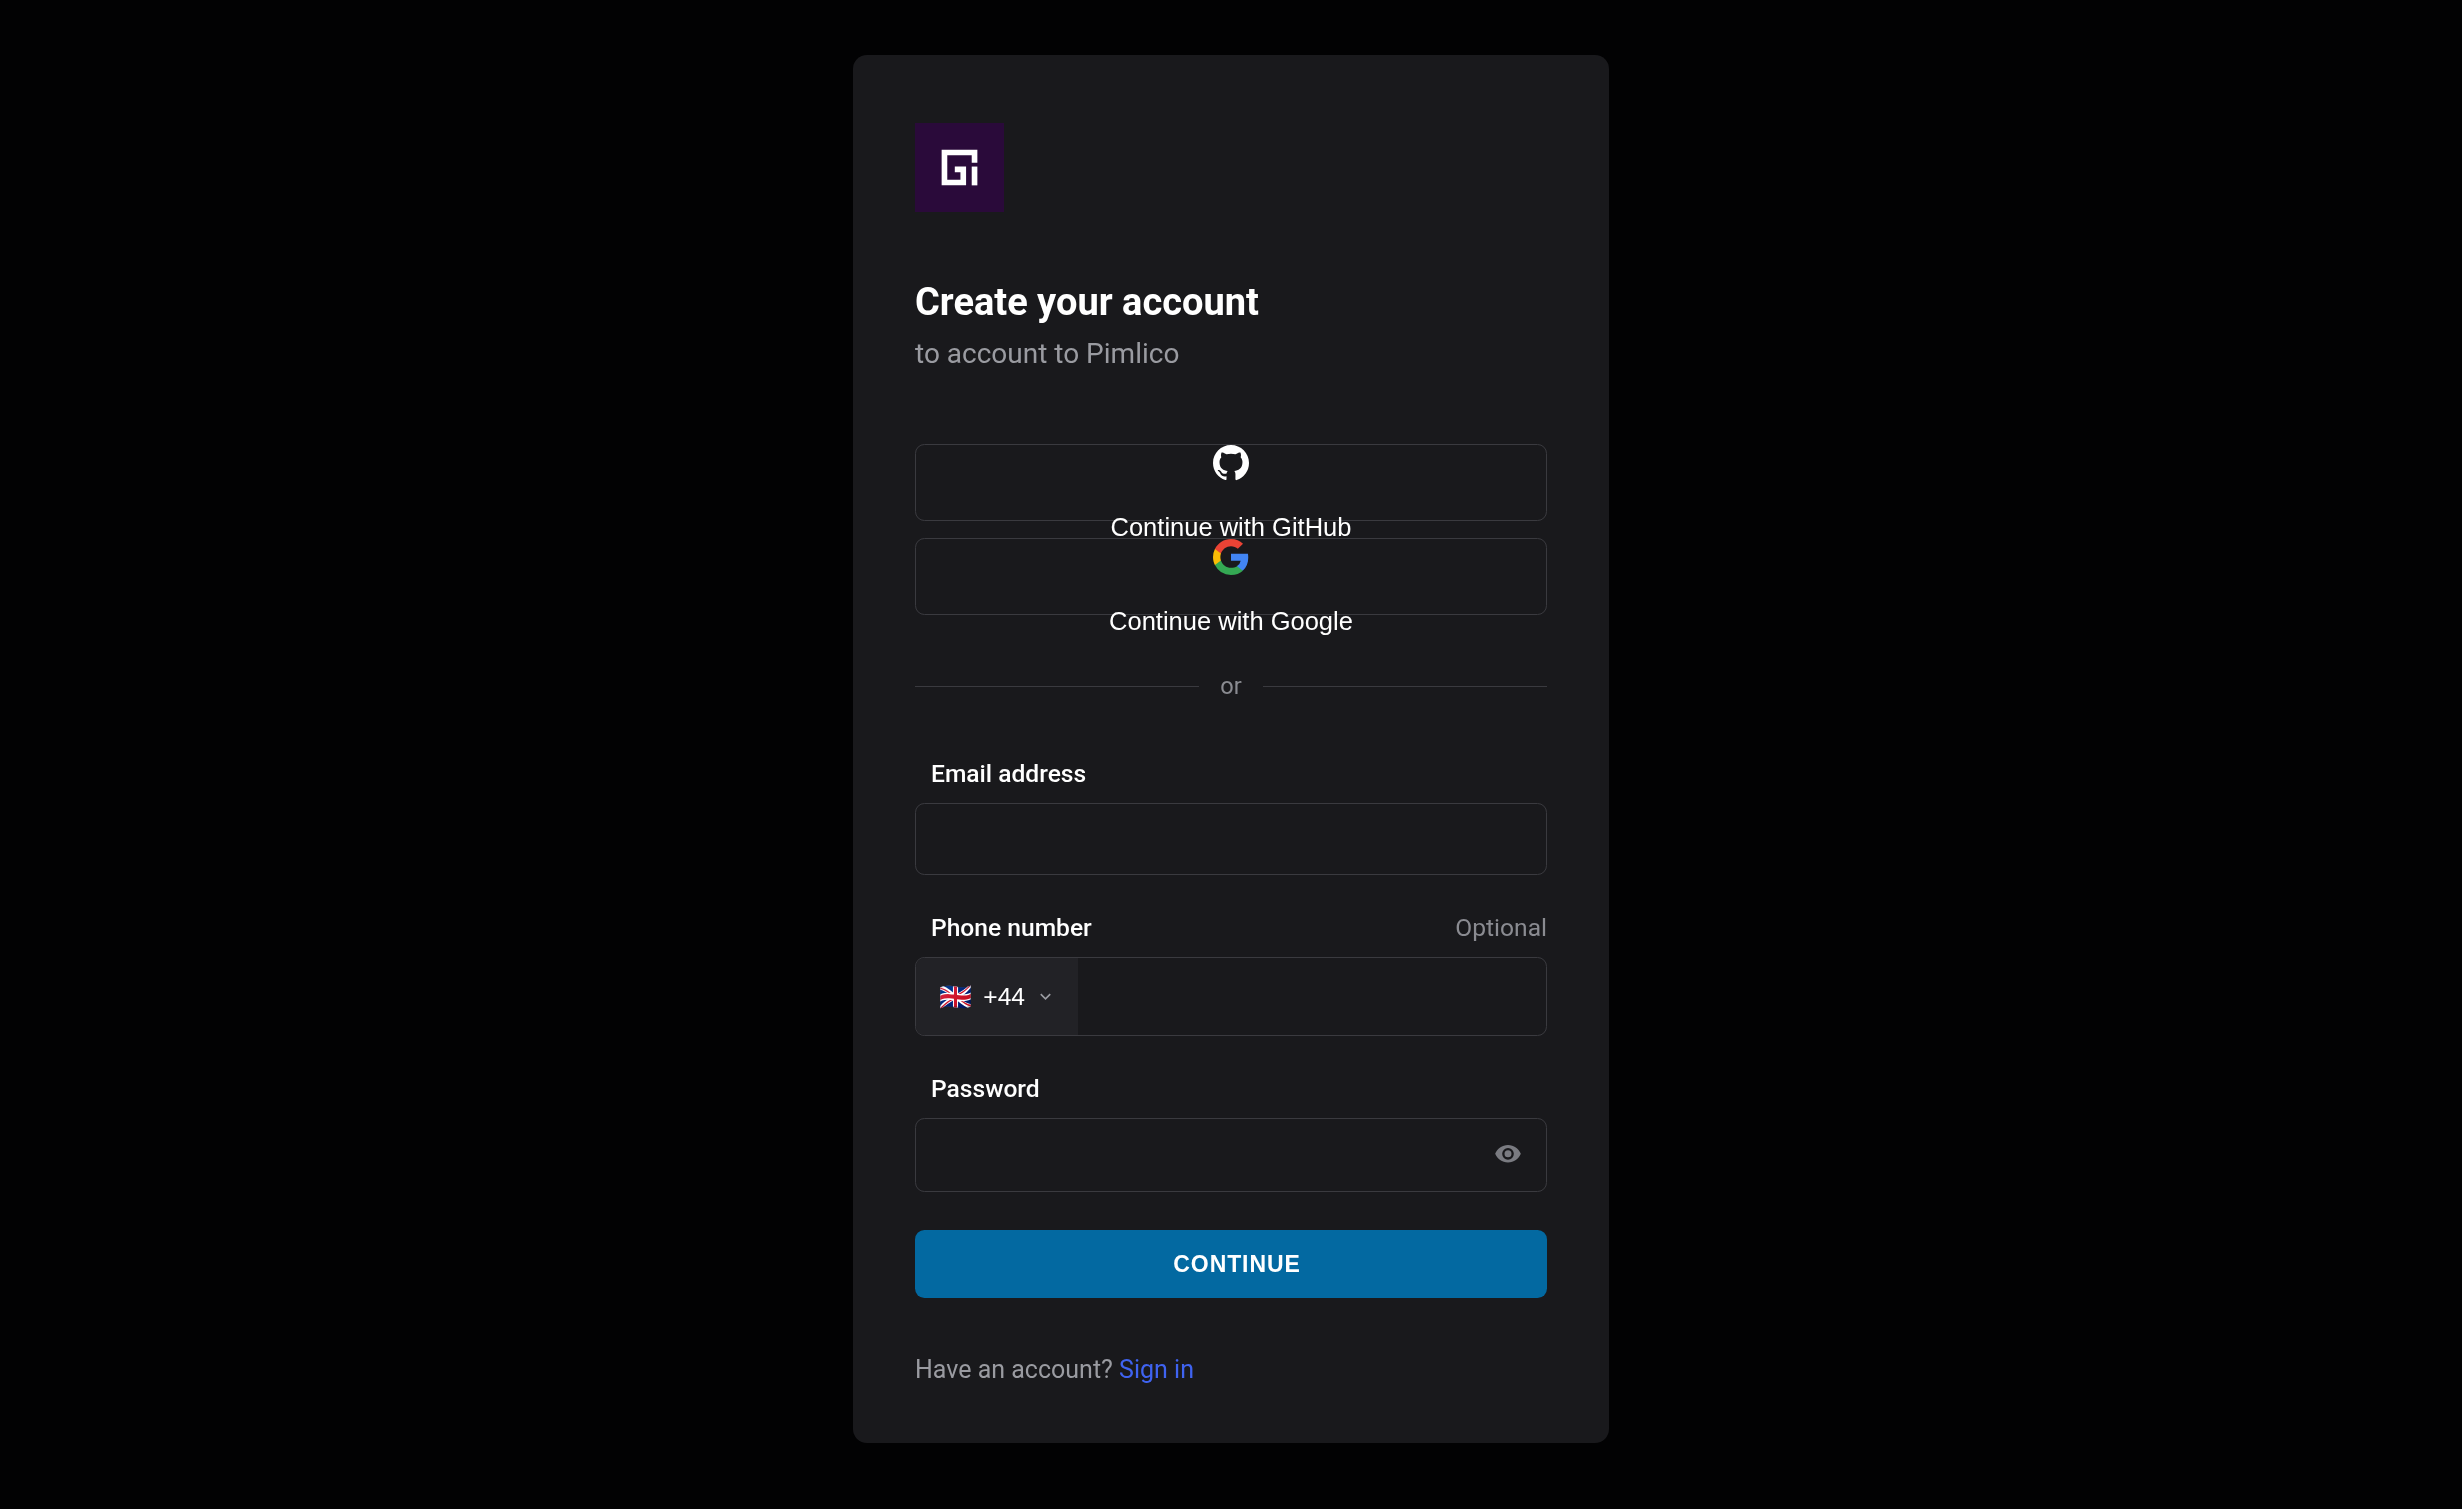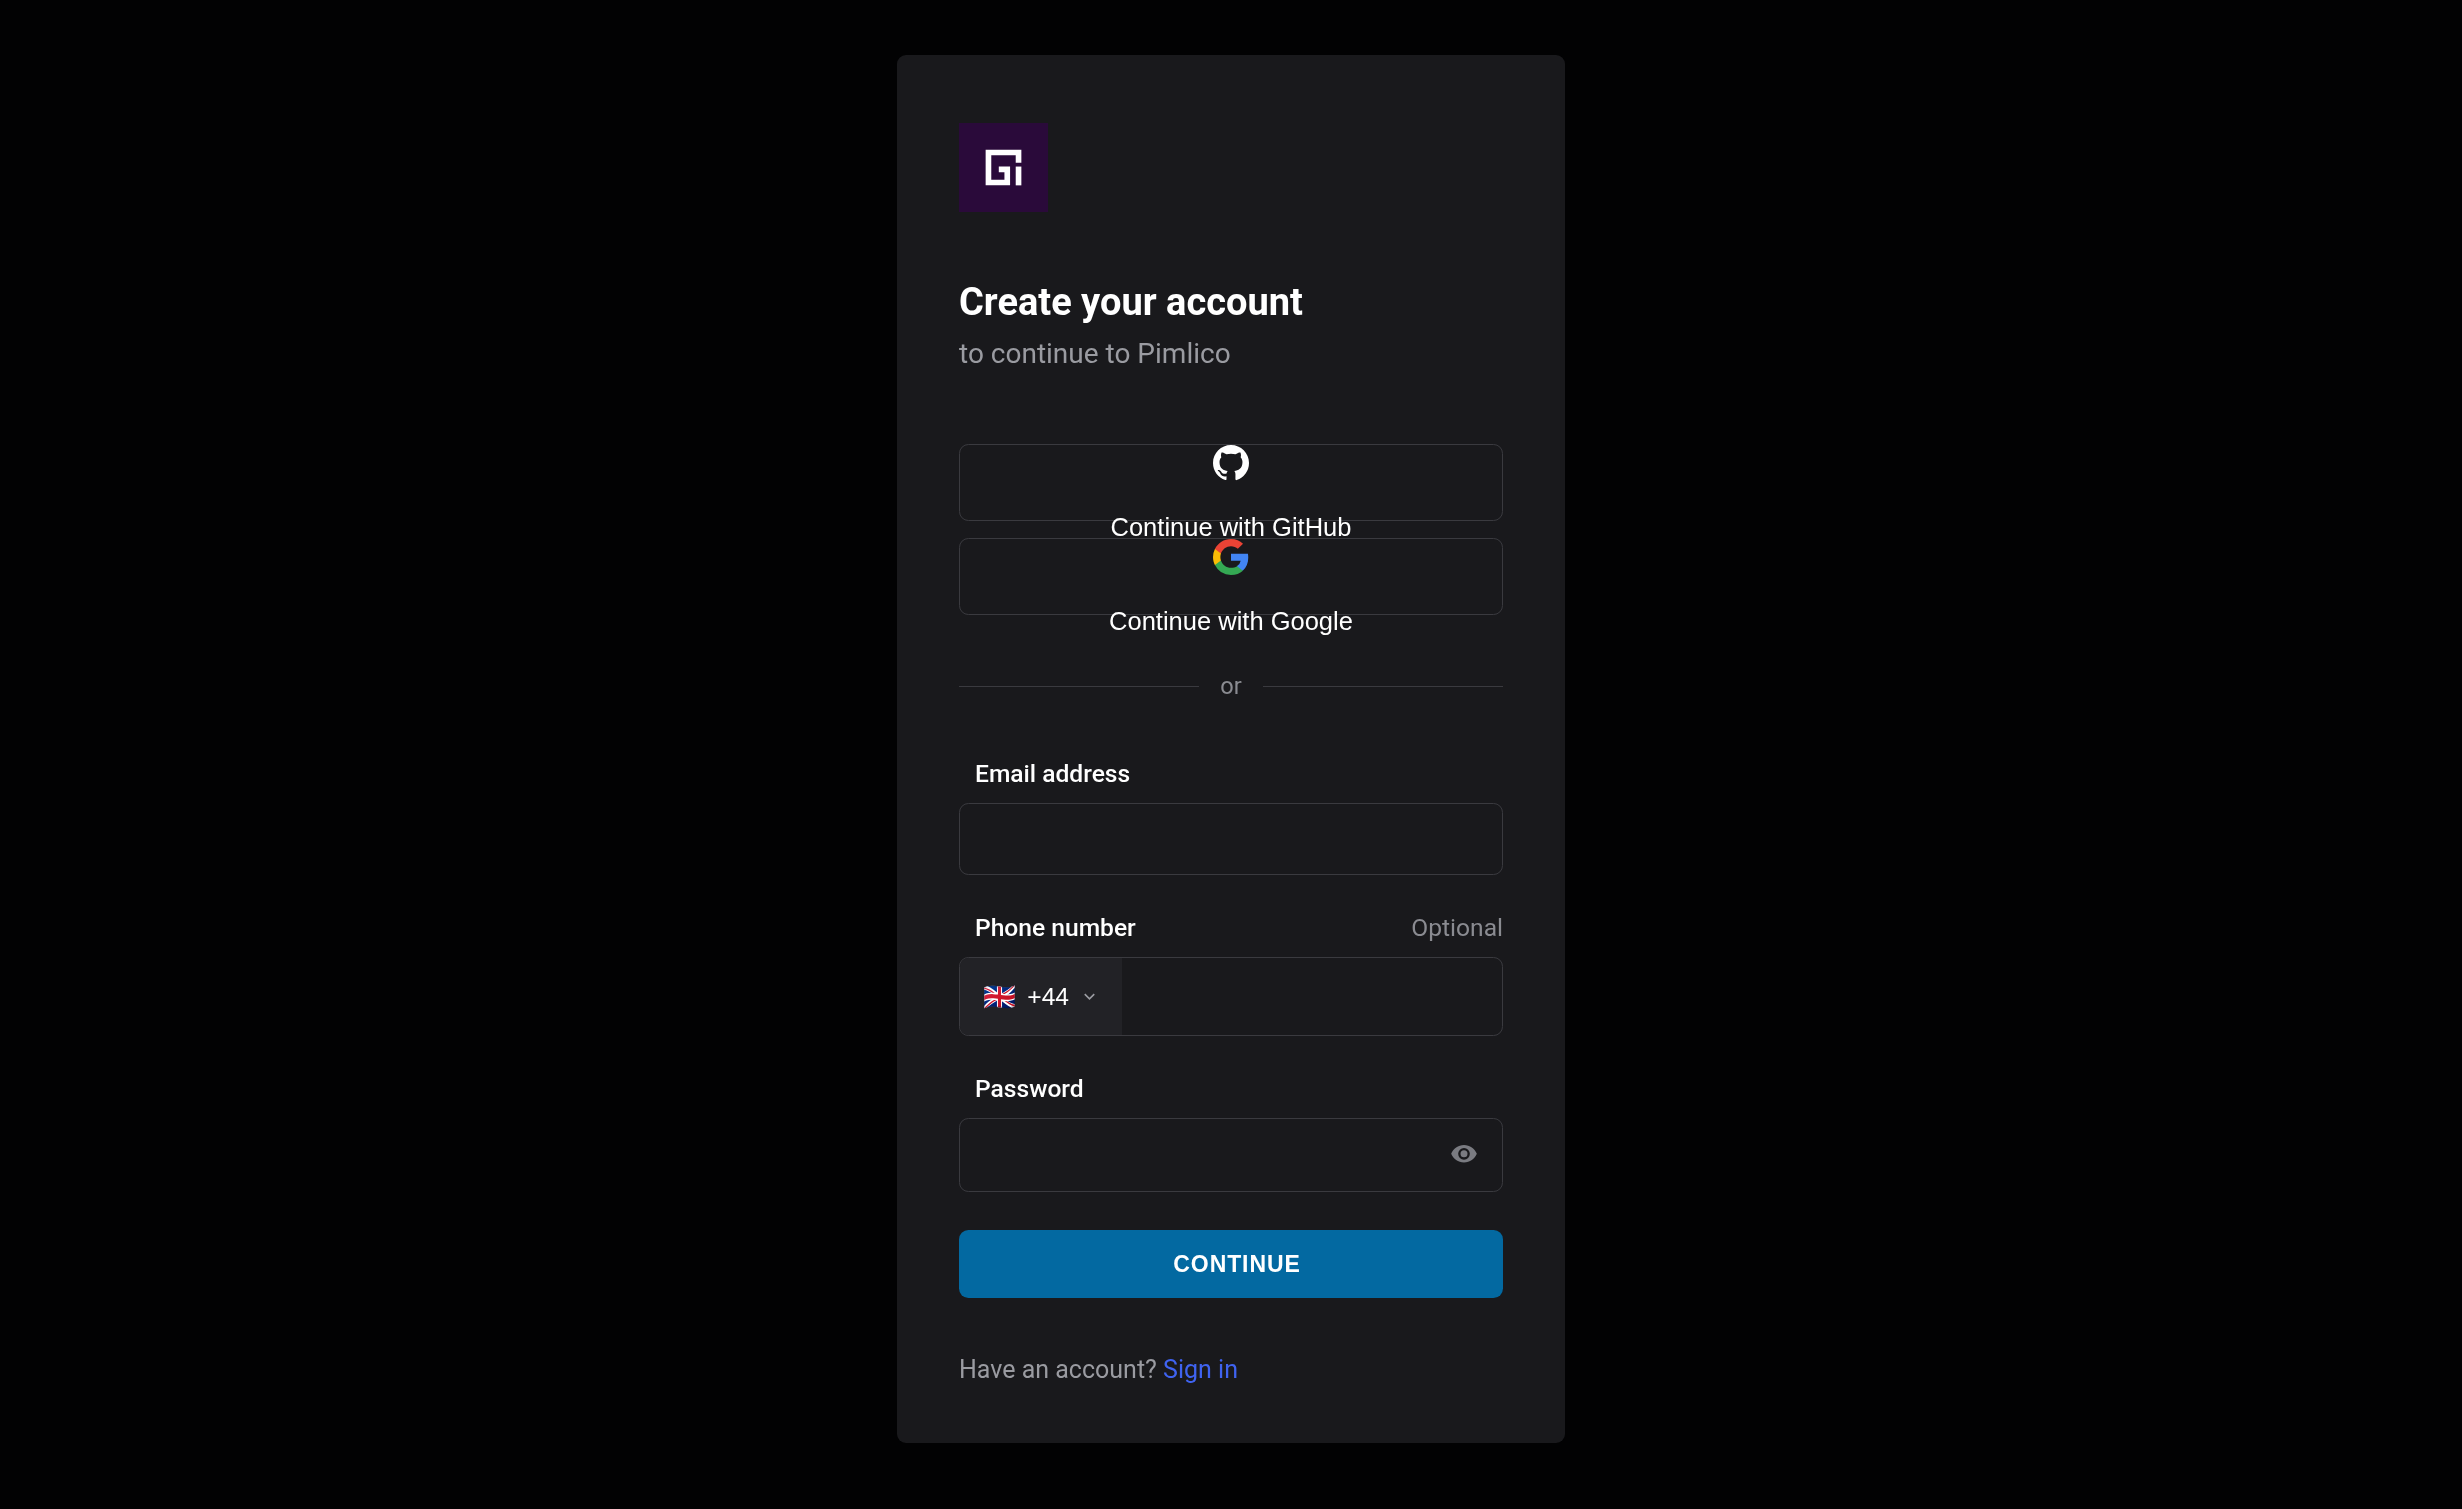"Create your account" .card { border-radius: 9px -> 14px; width: 668px -> 756px }
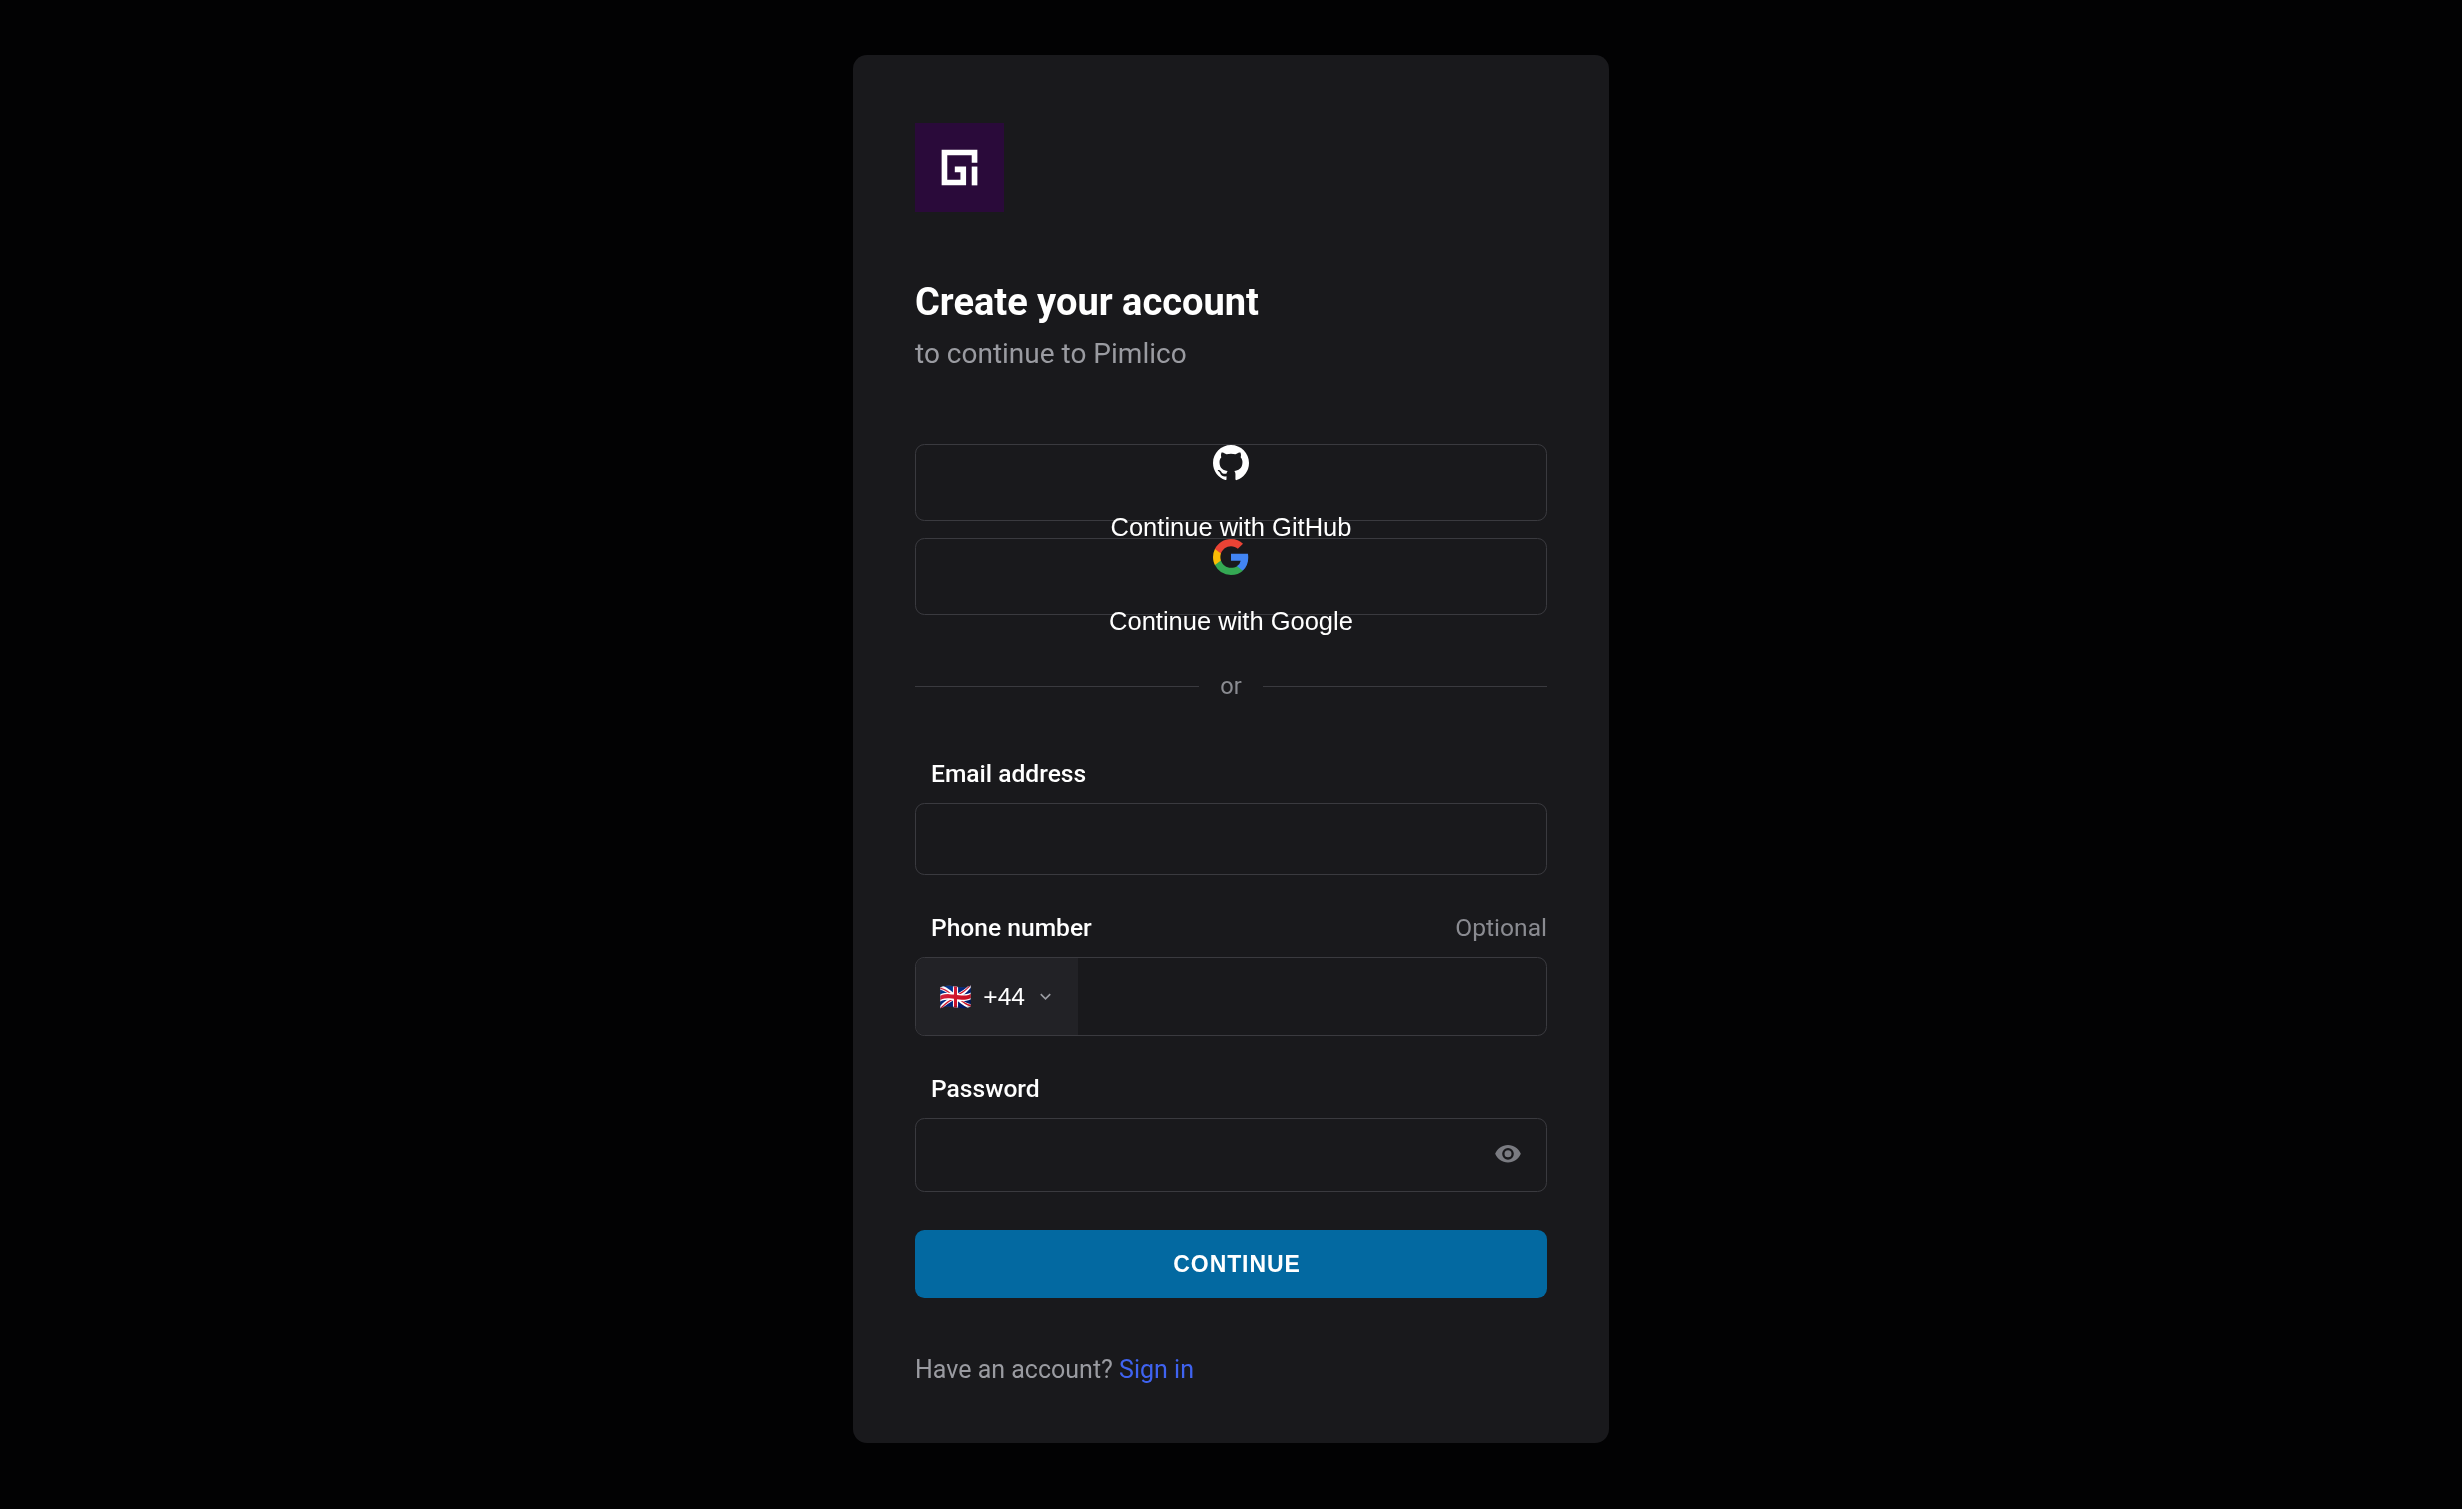"to continue to Pimlico" p.subheading { text: continue -> account }
